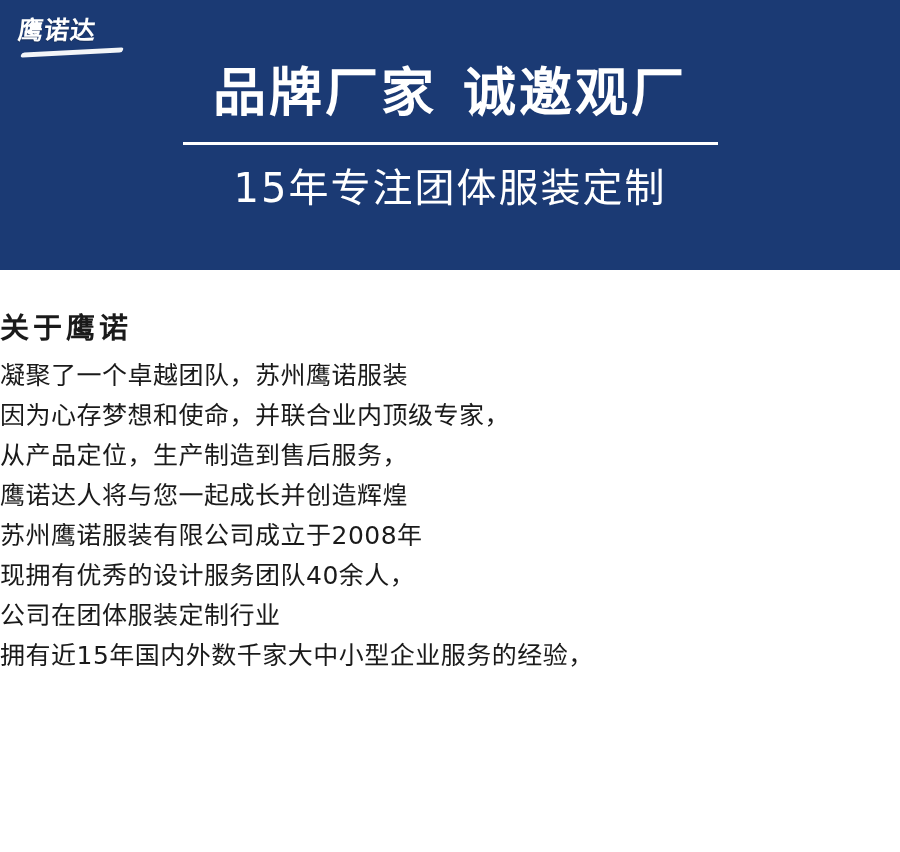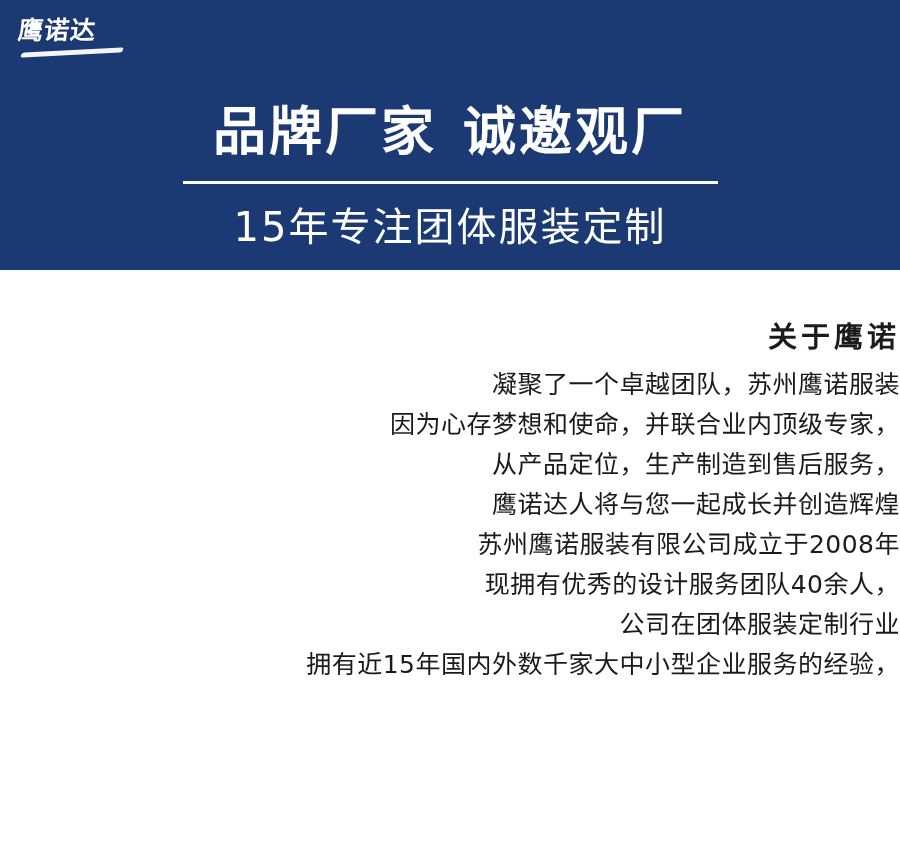"品牌厂家 诚邀观厂" .banner-inner { margin-top: 39px -> none }
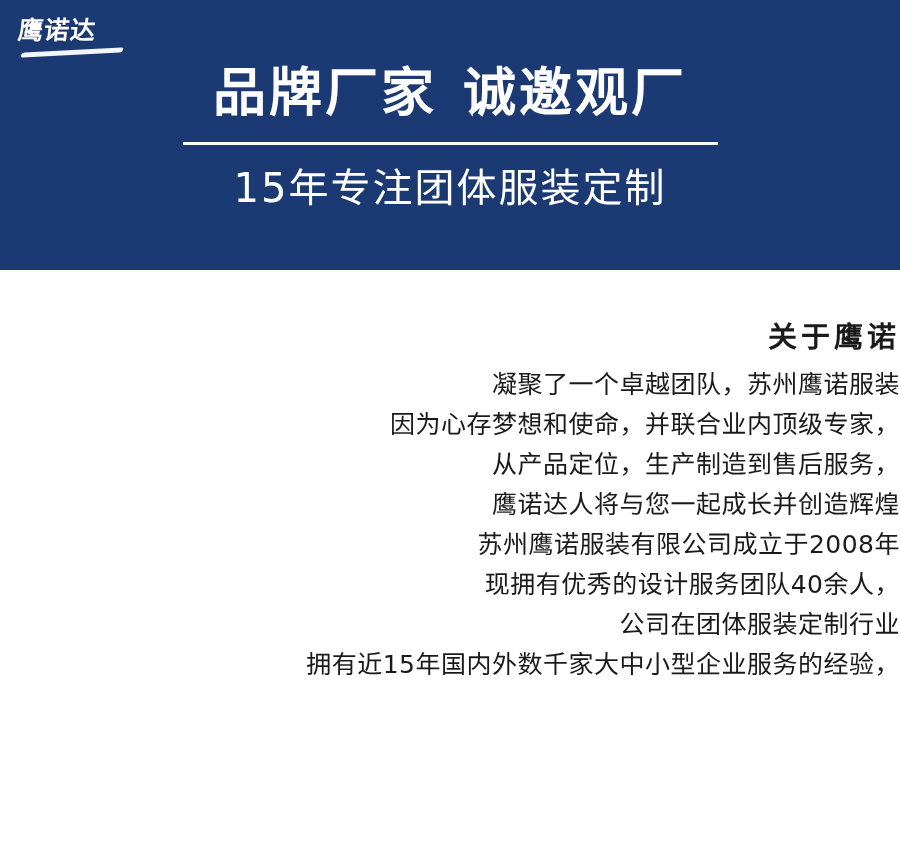"关于鹰诺" .content { margin-top: 36px -> none; padding-top: 9px -> 36px; text-align: right -> left }
